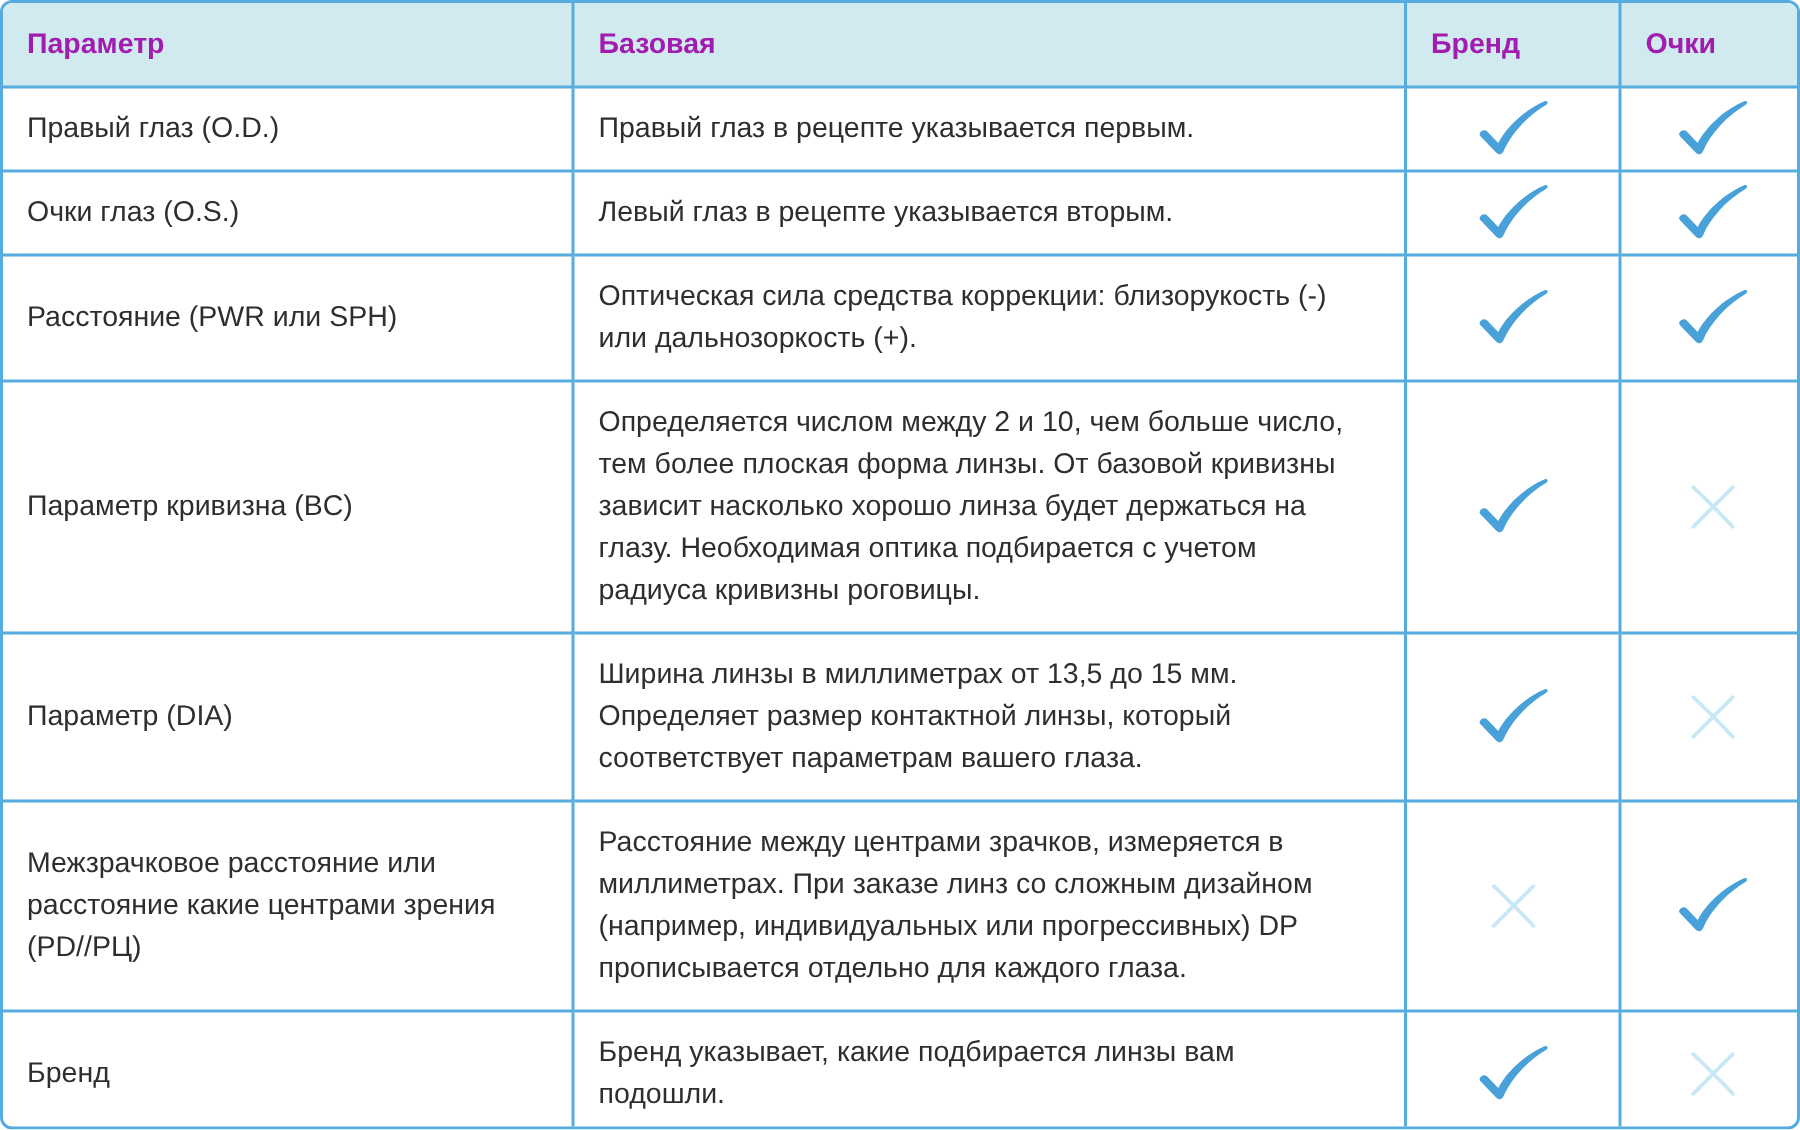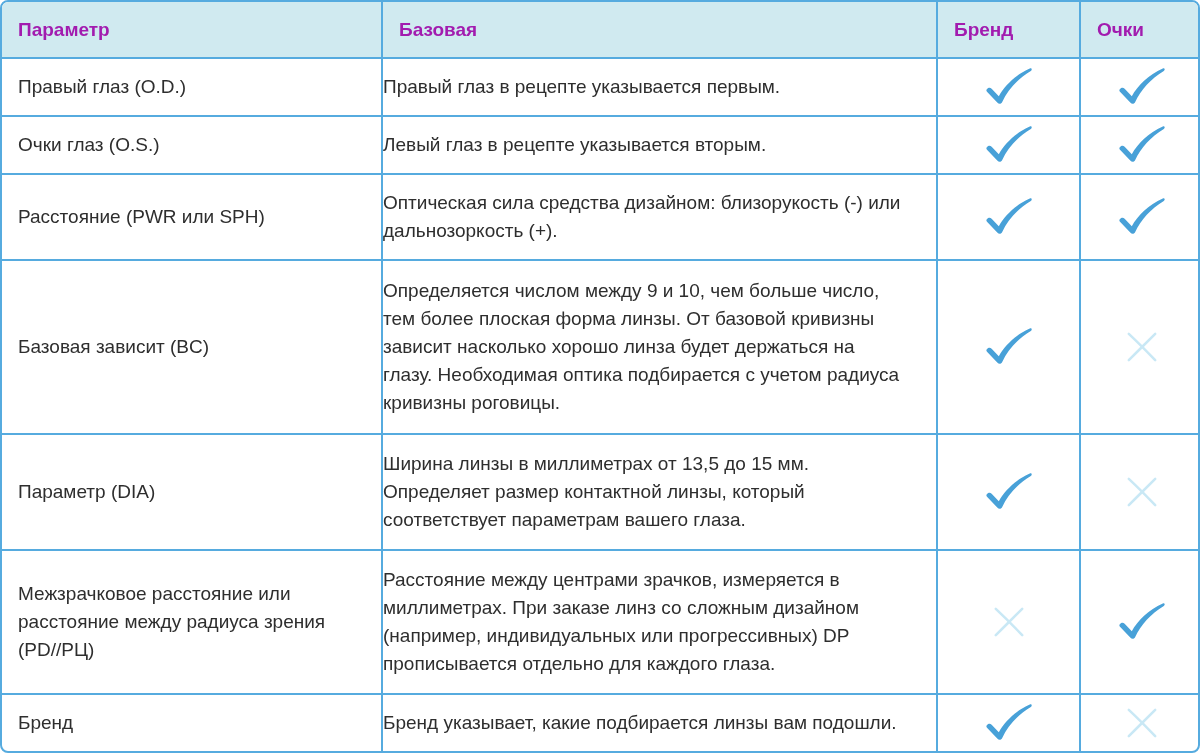"Правый глаз в рецепте указывается" td.desc { padding: 13px 30px 13px 0 -> 13px 30px 13px 16px }
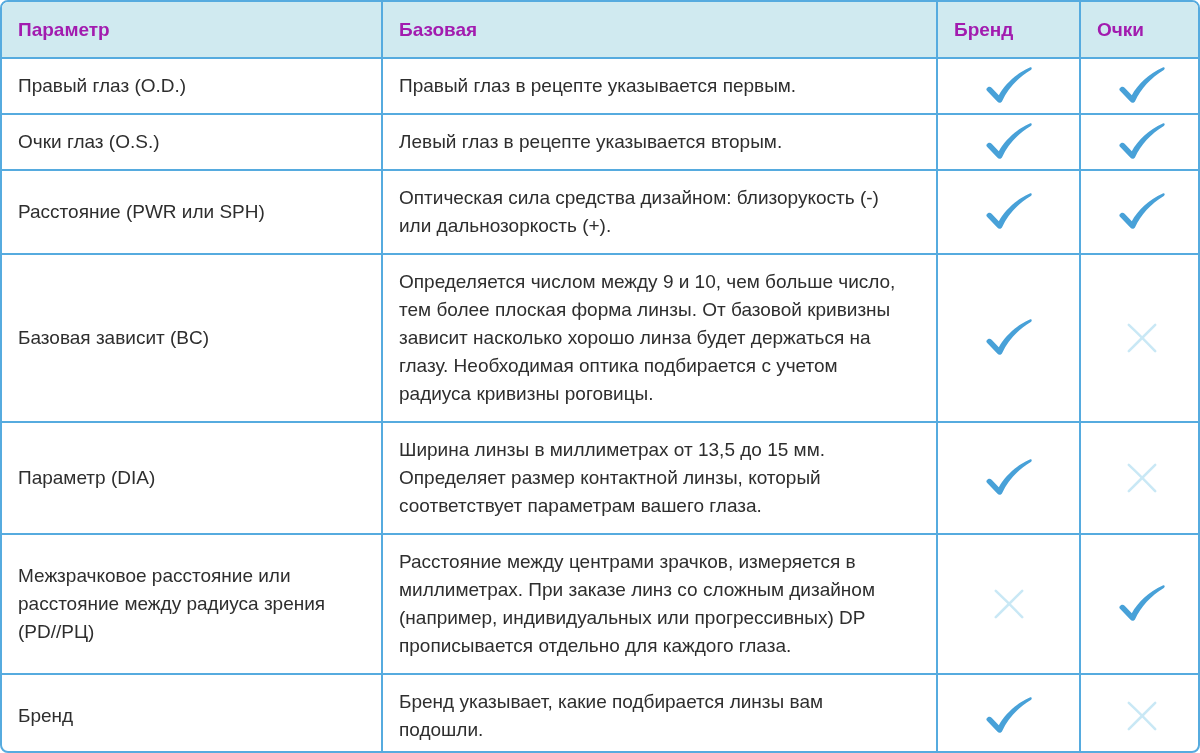"Оптическая сила средства дизайном:" td.desc { text: дизайном -> коррекции }
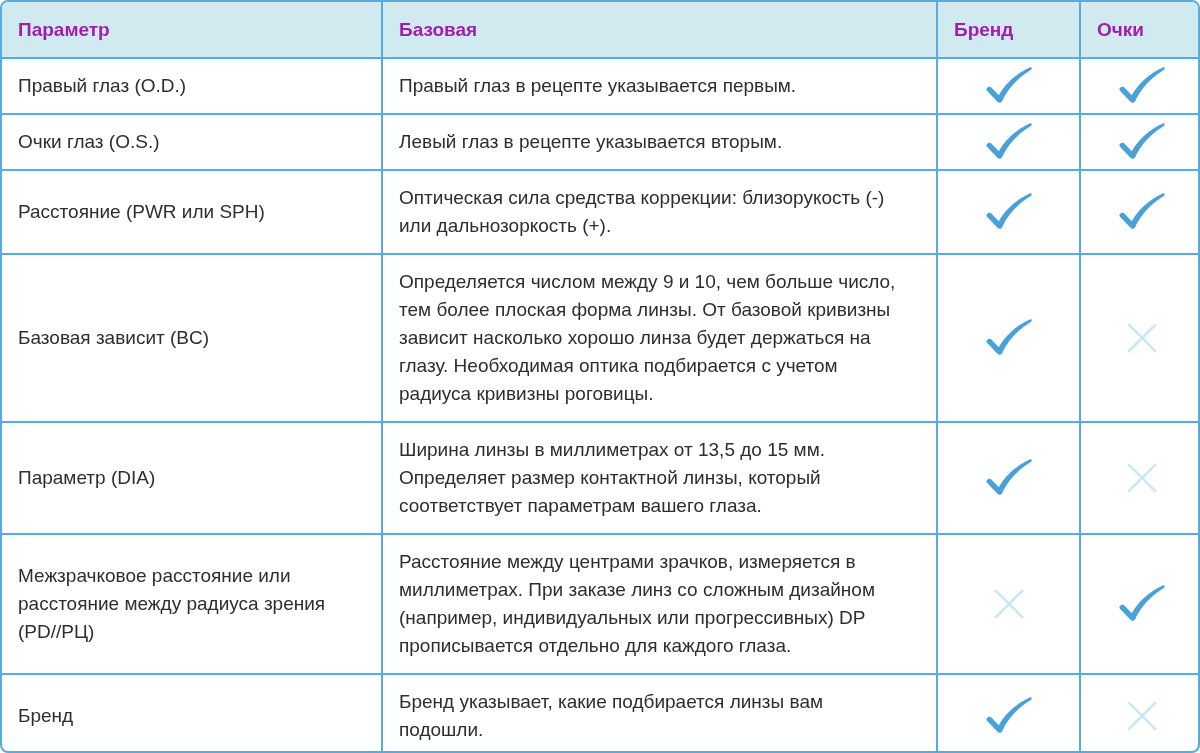"Определяется числом между 9 и" td.desc { text: 9 -> 2 }
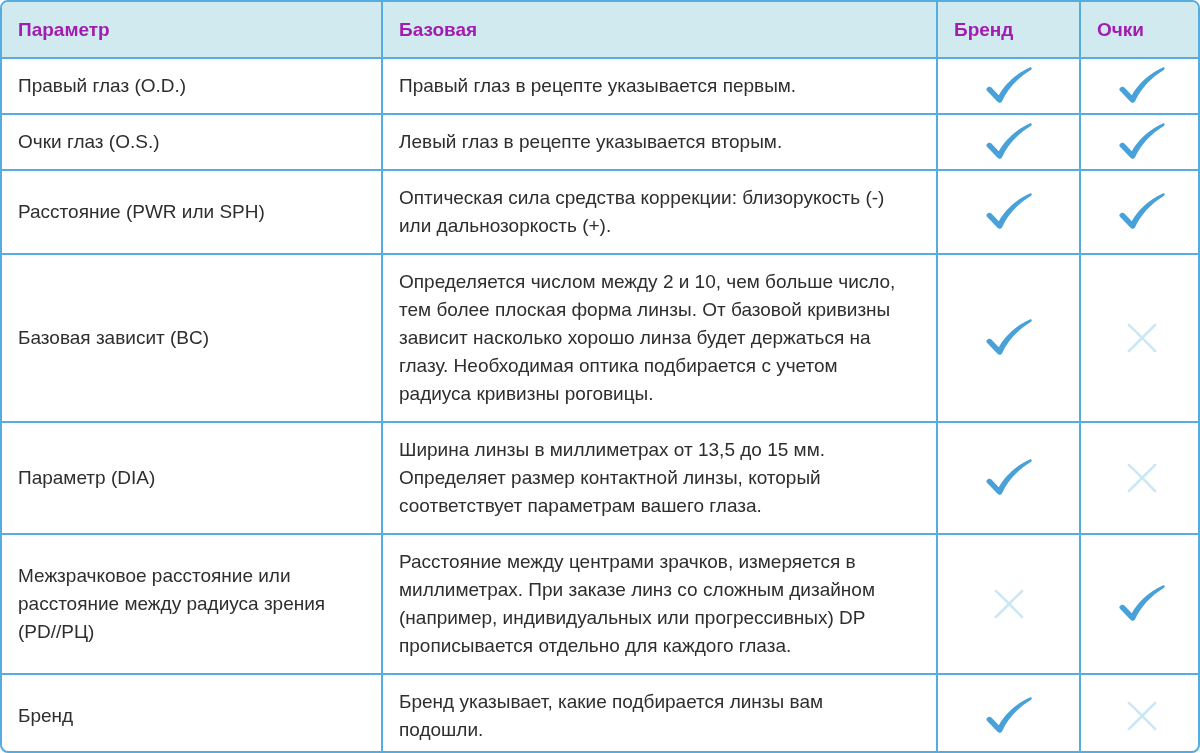"Базовая зависит (BC)" td.param { text: Базовая зависит -> Параметр кривизна }
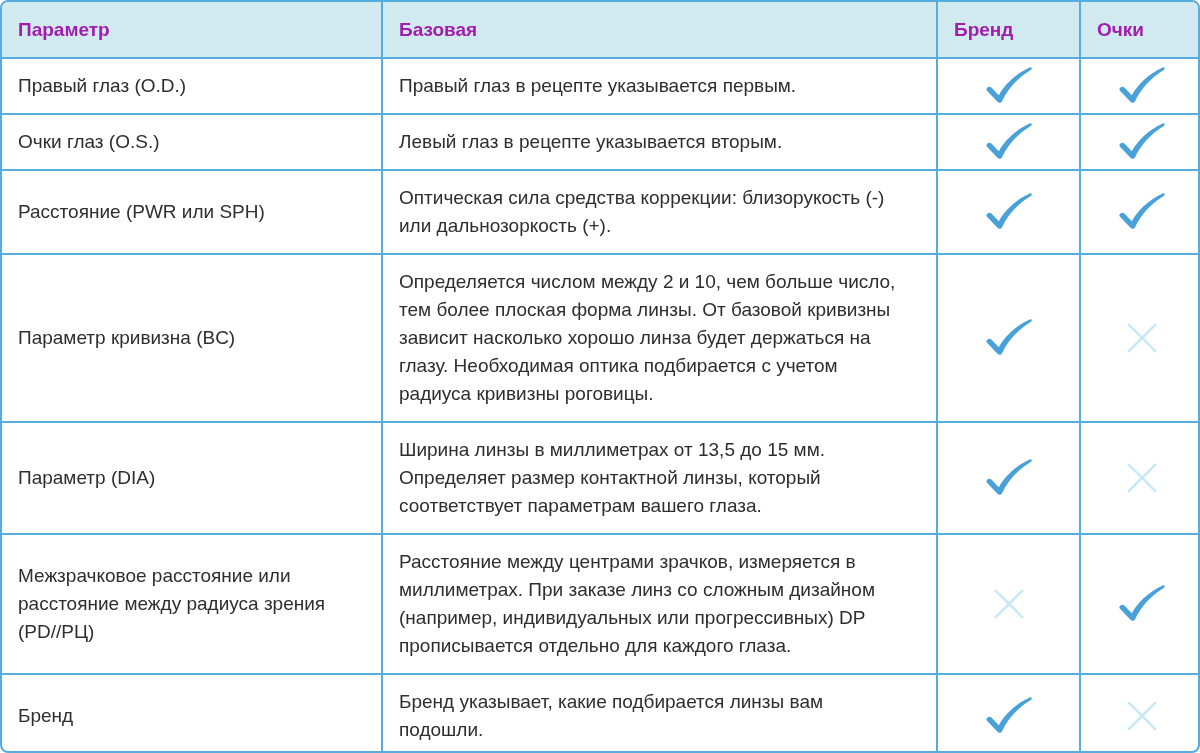"Межзрачковое расстояние или расстояние" td.param { text: между радиуса -> какие центрами }
